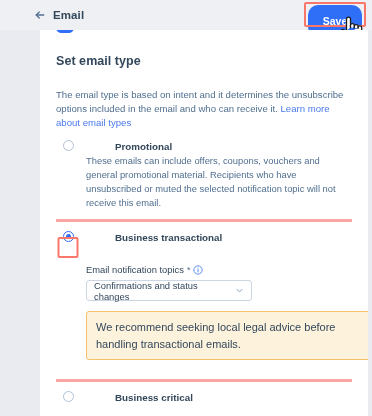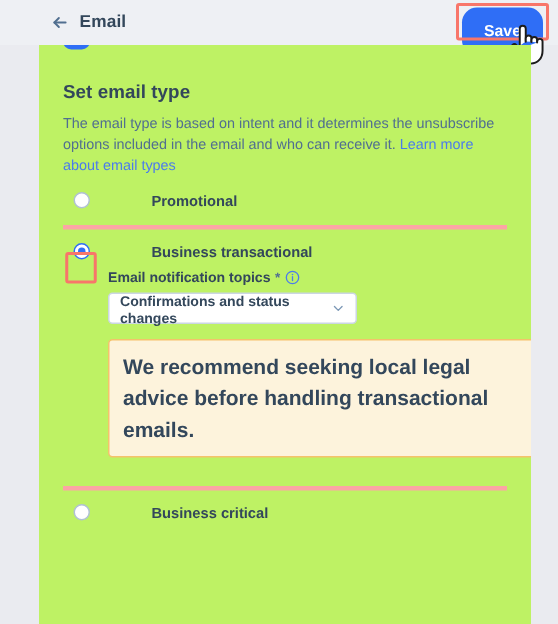"Set email type" .card { background: #bef264 -> #ffffff; left: 26px -> 40px }
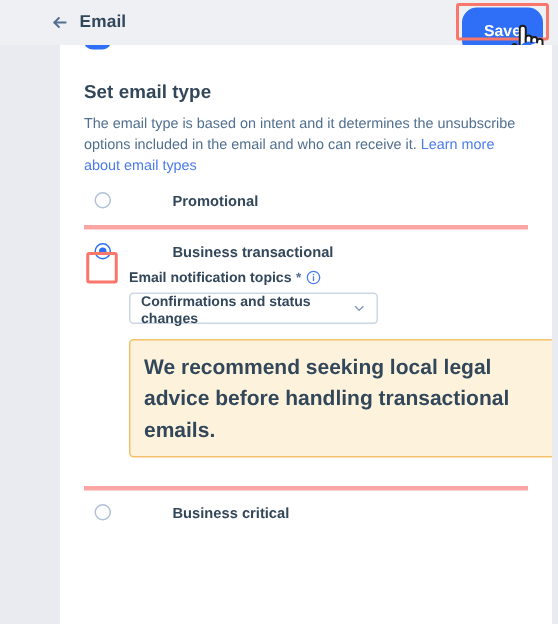"The email type is based" .section-desc { margin-top: 8px -> 20px }
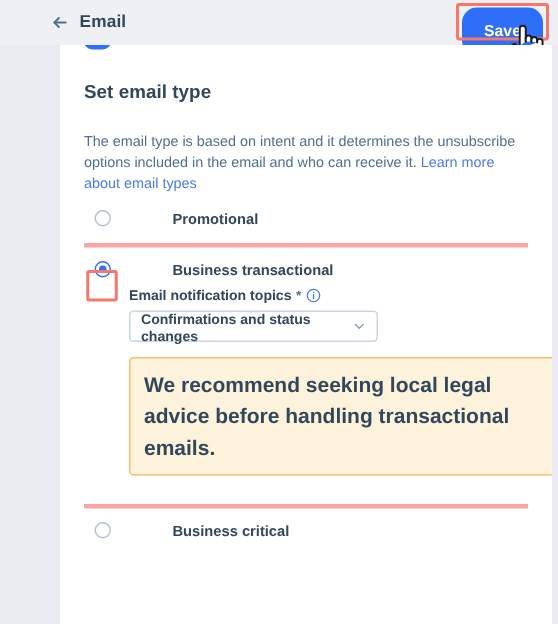"These emails can include offers," div.opt-desc { html: none -> <div>These emails can include offers, coupons, vouchers and general promotional material. Recipients who have unsubscribed or muted the selected notification topic will not receive this email.</div> }
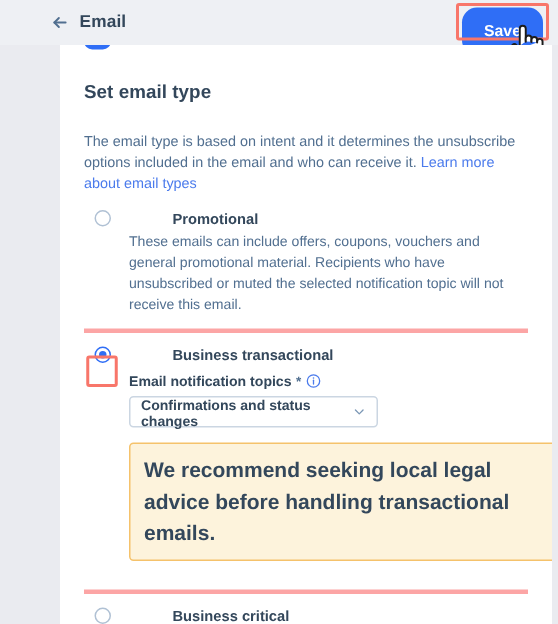"Email notification topics" .subform { font-weight: bold -> none; margin-top: 4px -> 20px }
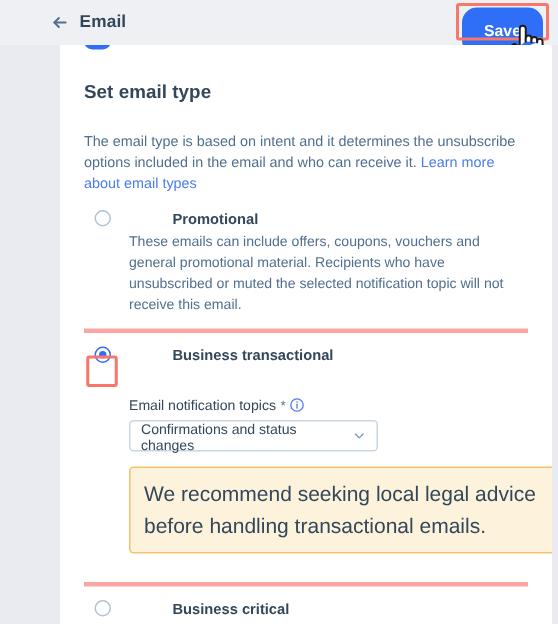"We recommend seeking local legal" .callout { font-size: 14px -> 11px }
